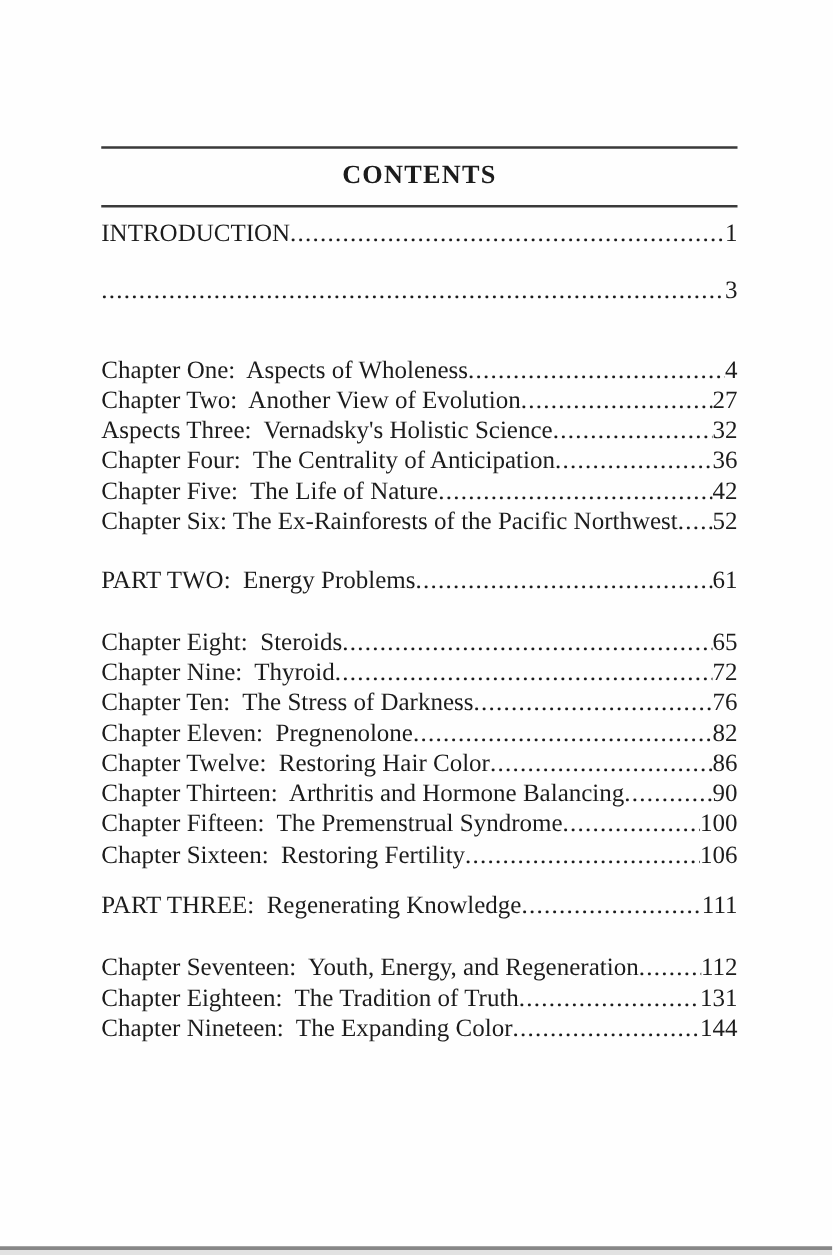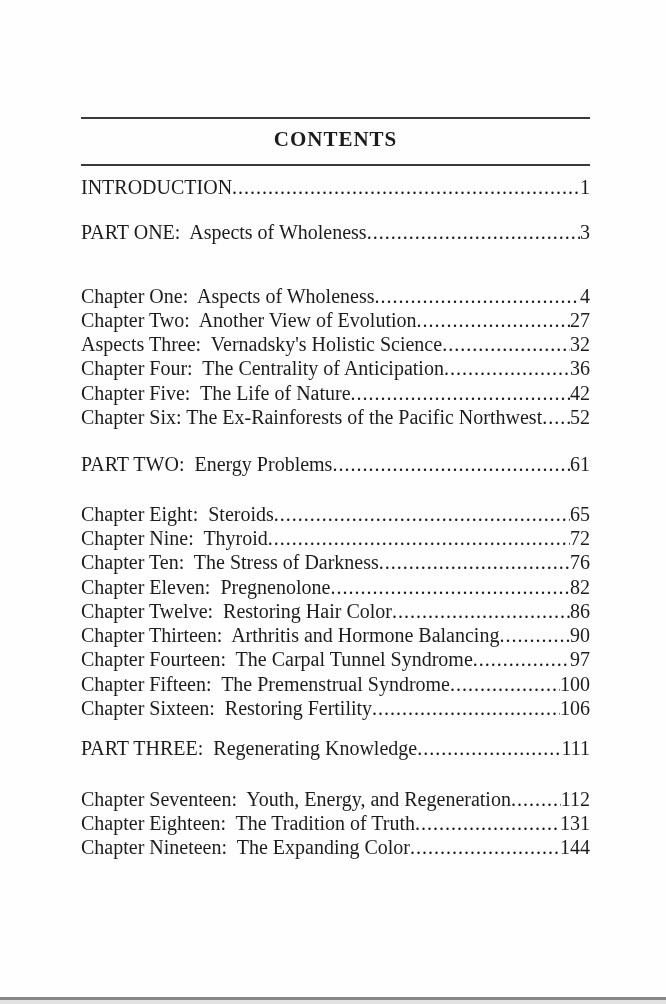"PART ONE: Aspects of Wholeness" span.label { html: <span>PART ONE: Aspects of Wholeness</span> -> none }
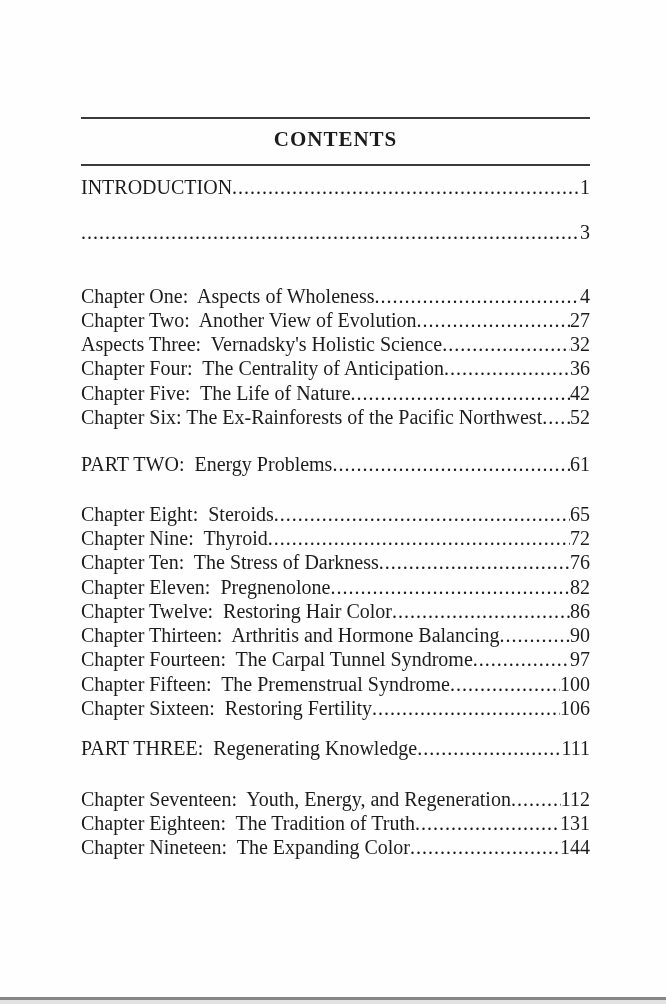"Chapter Fourteen: The Carpal Tunnel" div.row { html: <div> <span>Chapter Fourteen: The Carpal Tunnel Syndrome</span> <span></span> <span>97</span> </div> -> none }
